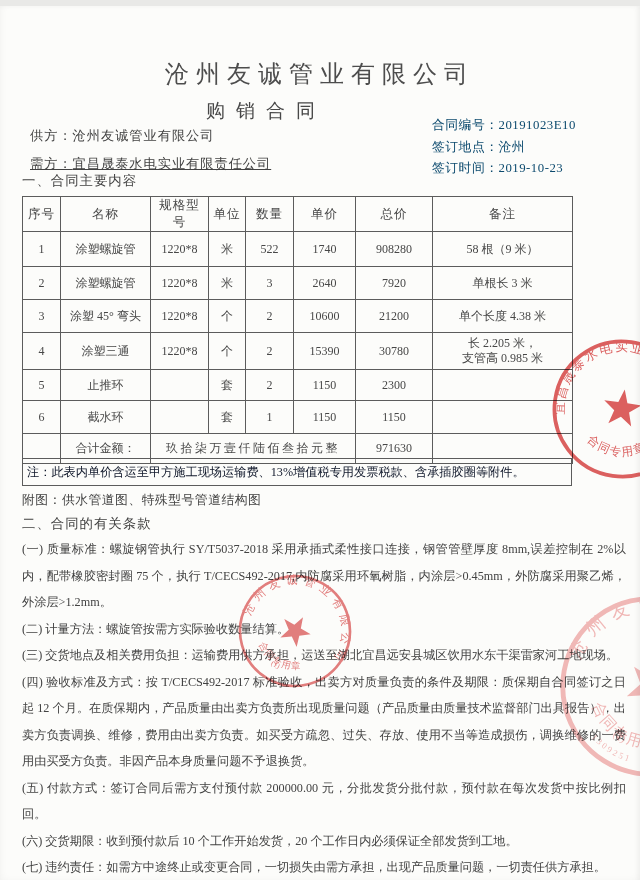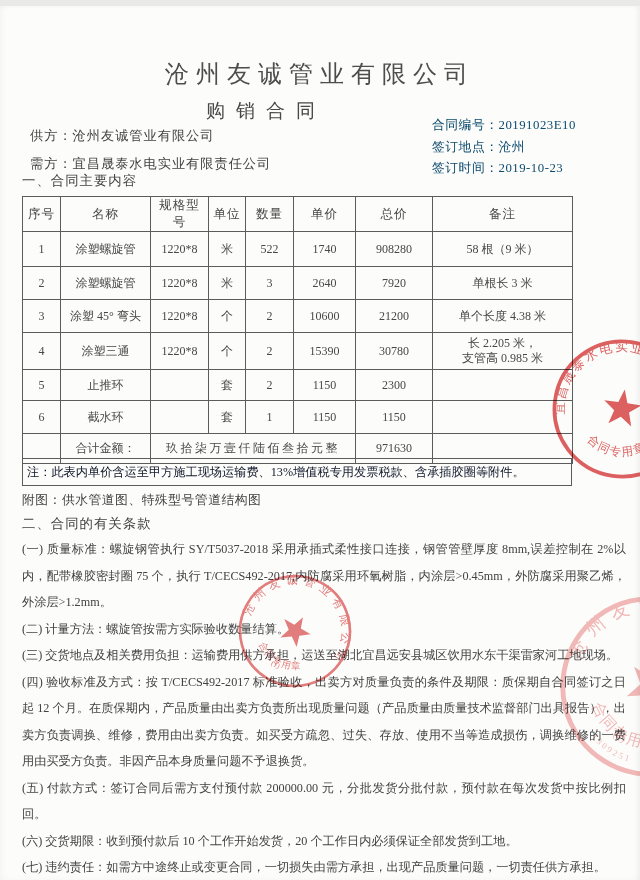"需方：宜昌晟泰水电实业有限责任公司" .buyer-line { text-decoration: none -> underline }
